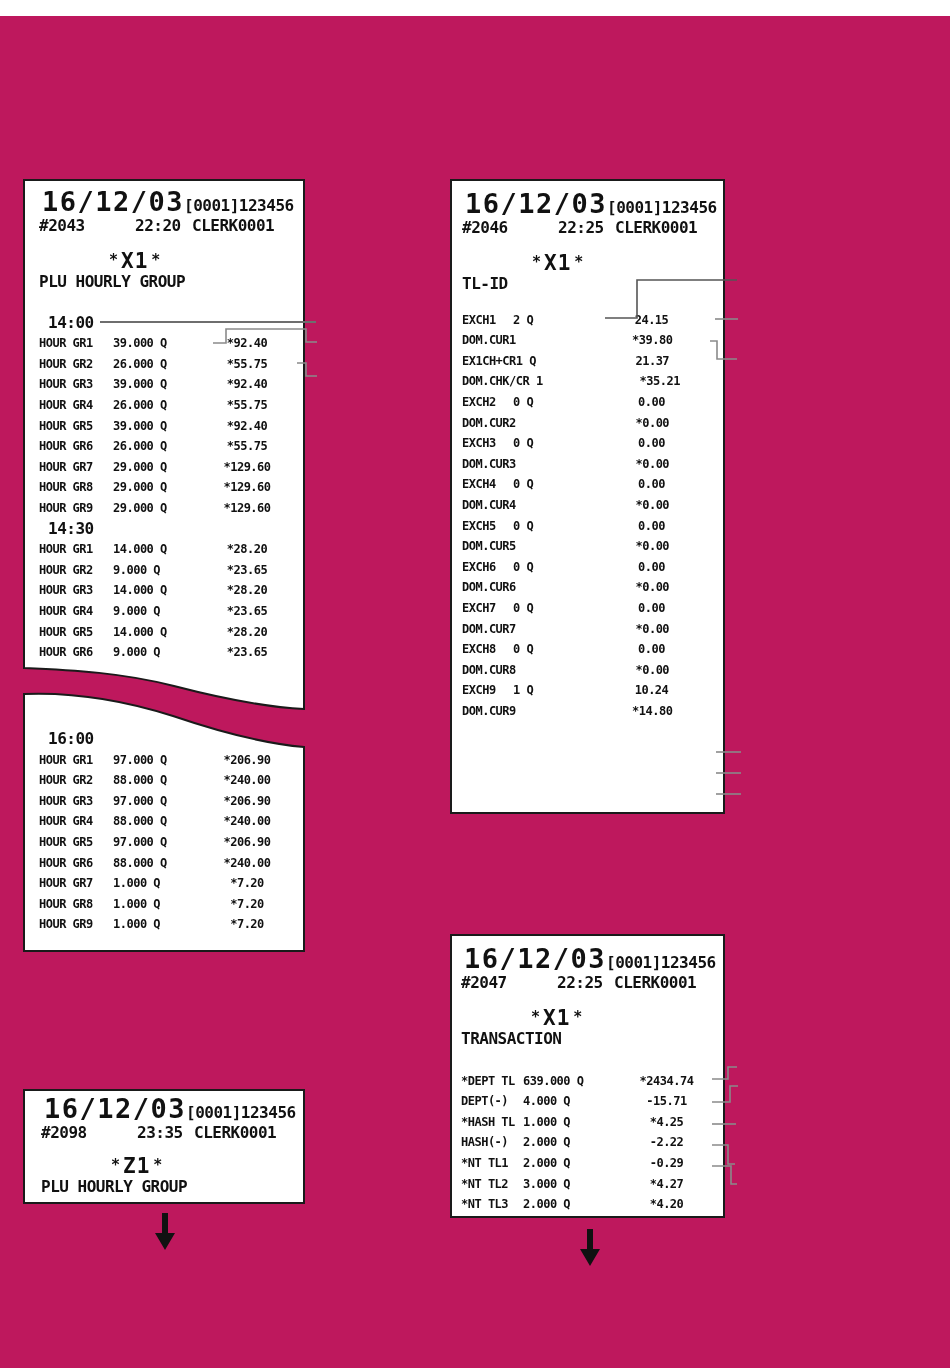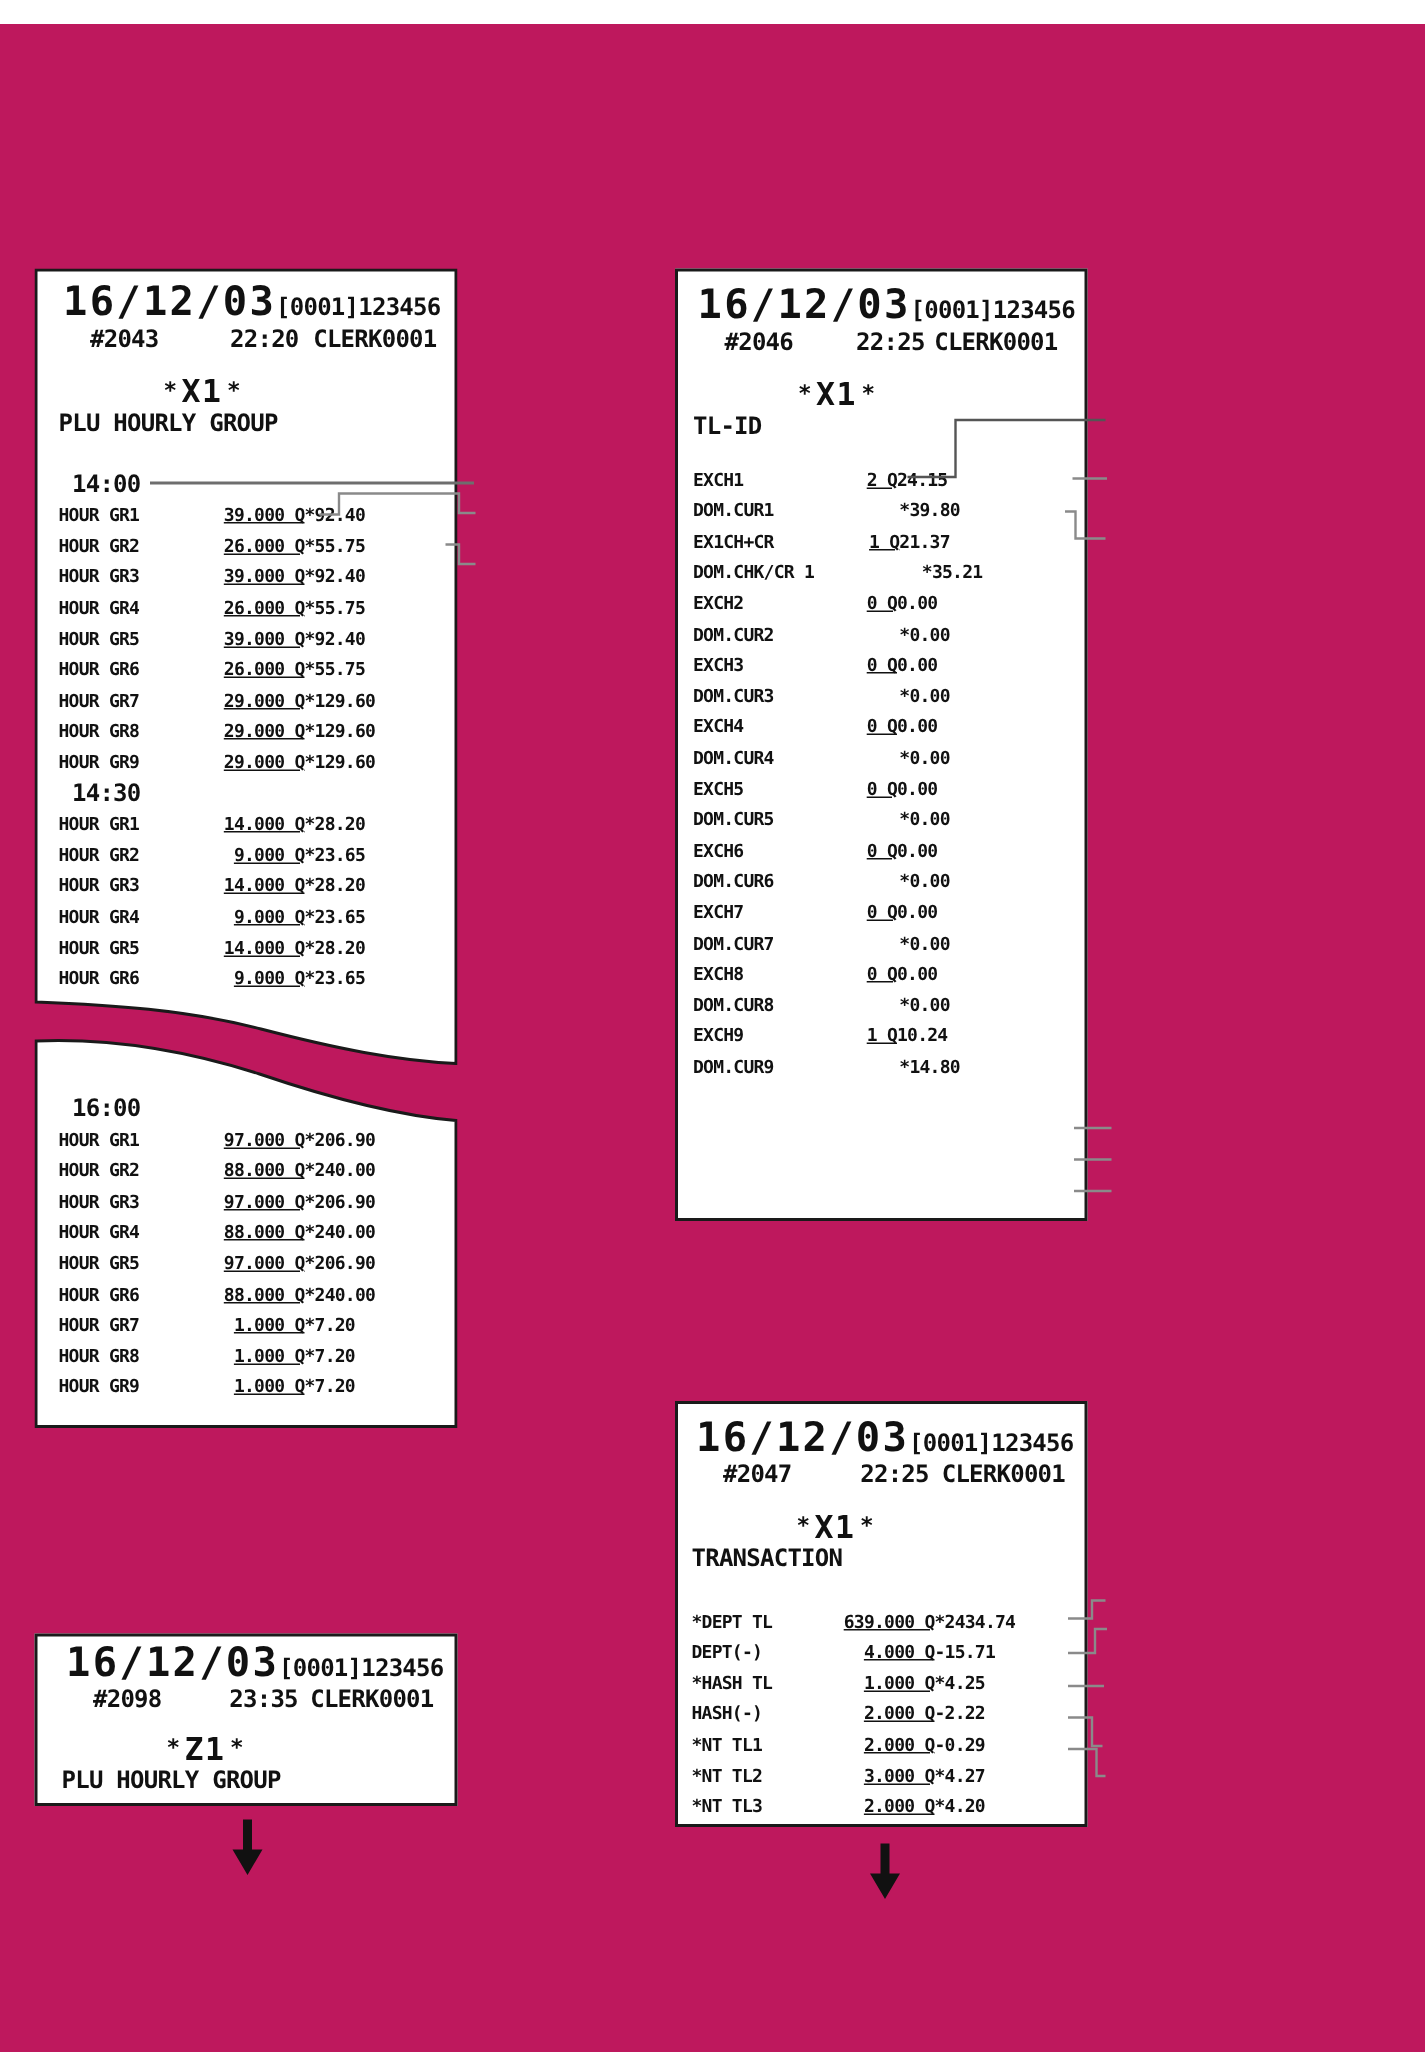"#2043" .h-no { margin-left: 21px -> none }
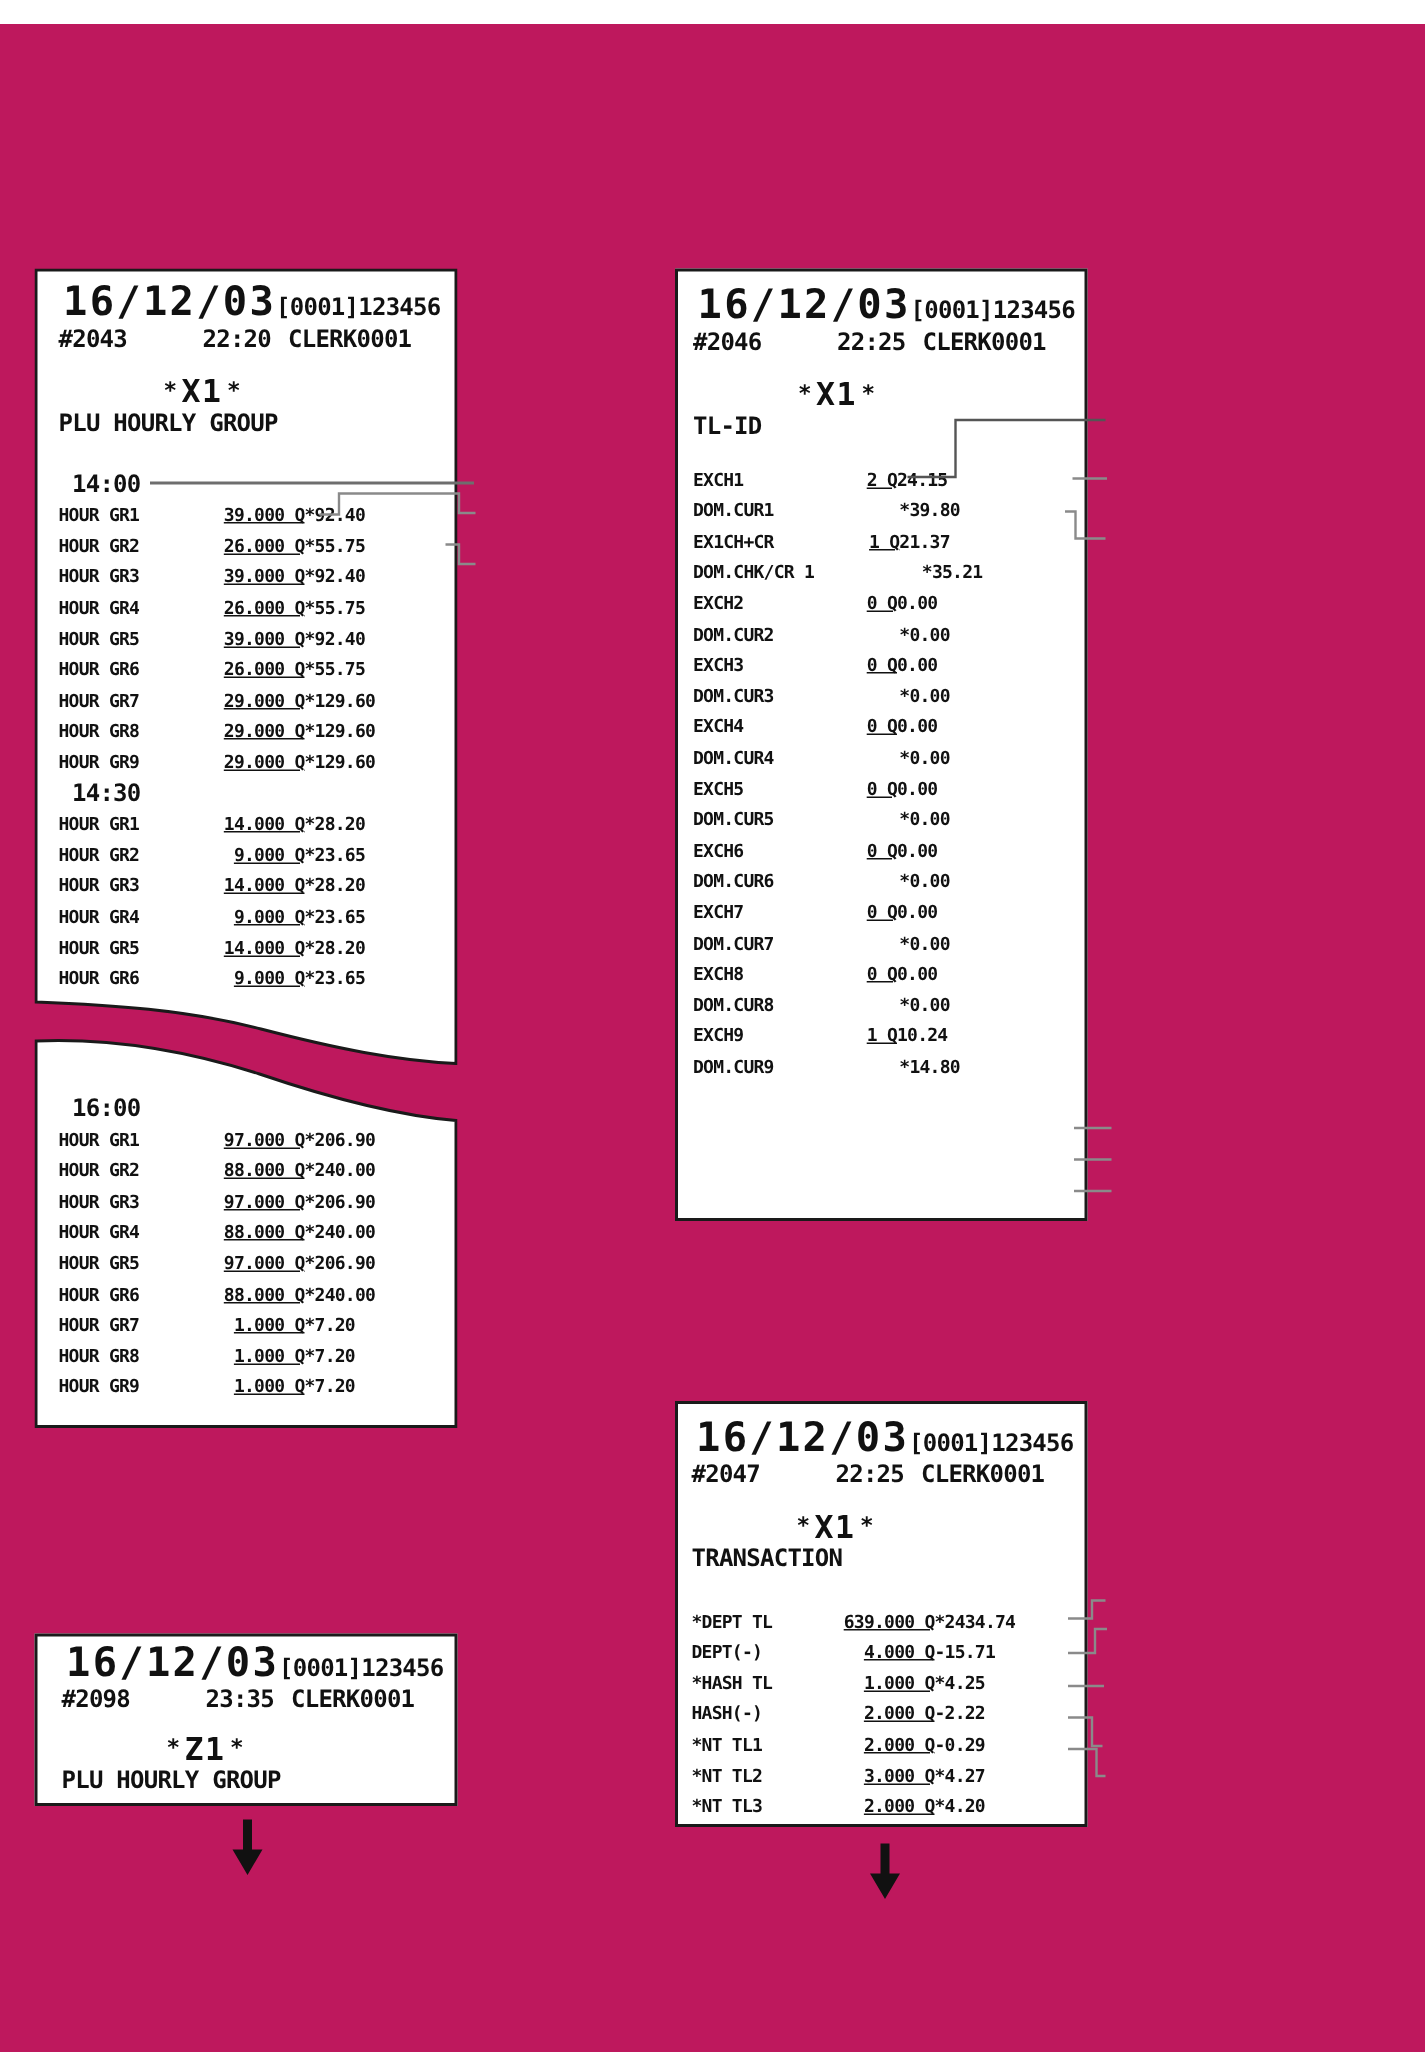"2 Q" .c-qty { text-align: right -> left; text-decoration: underline -> none }
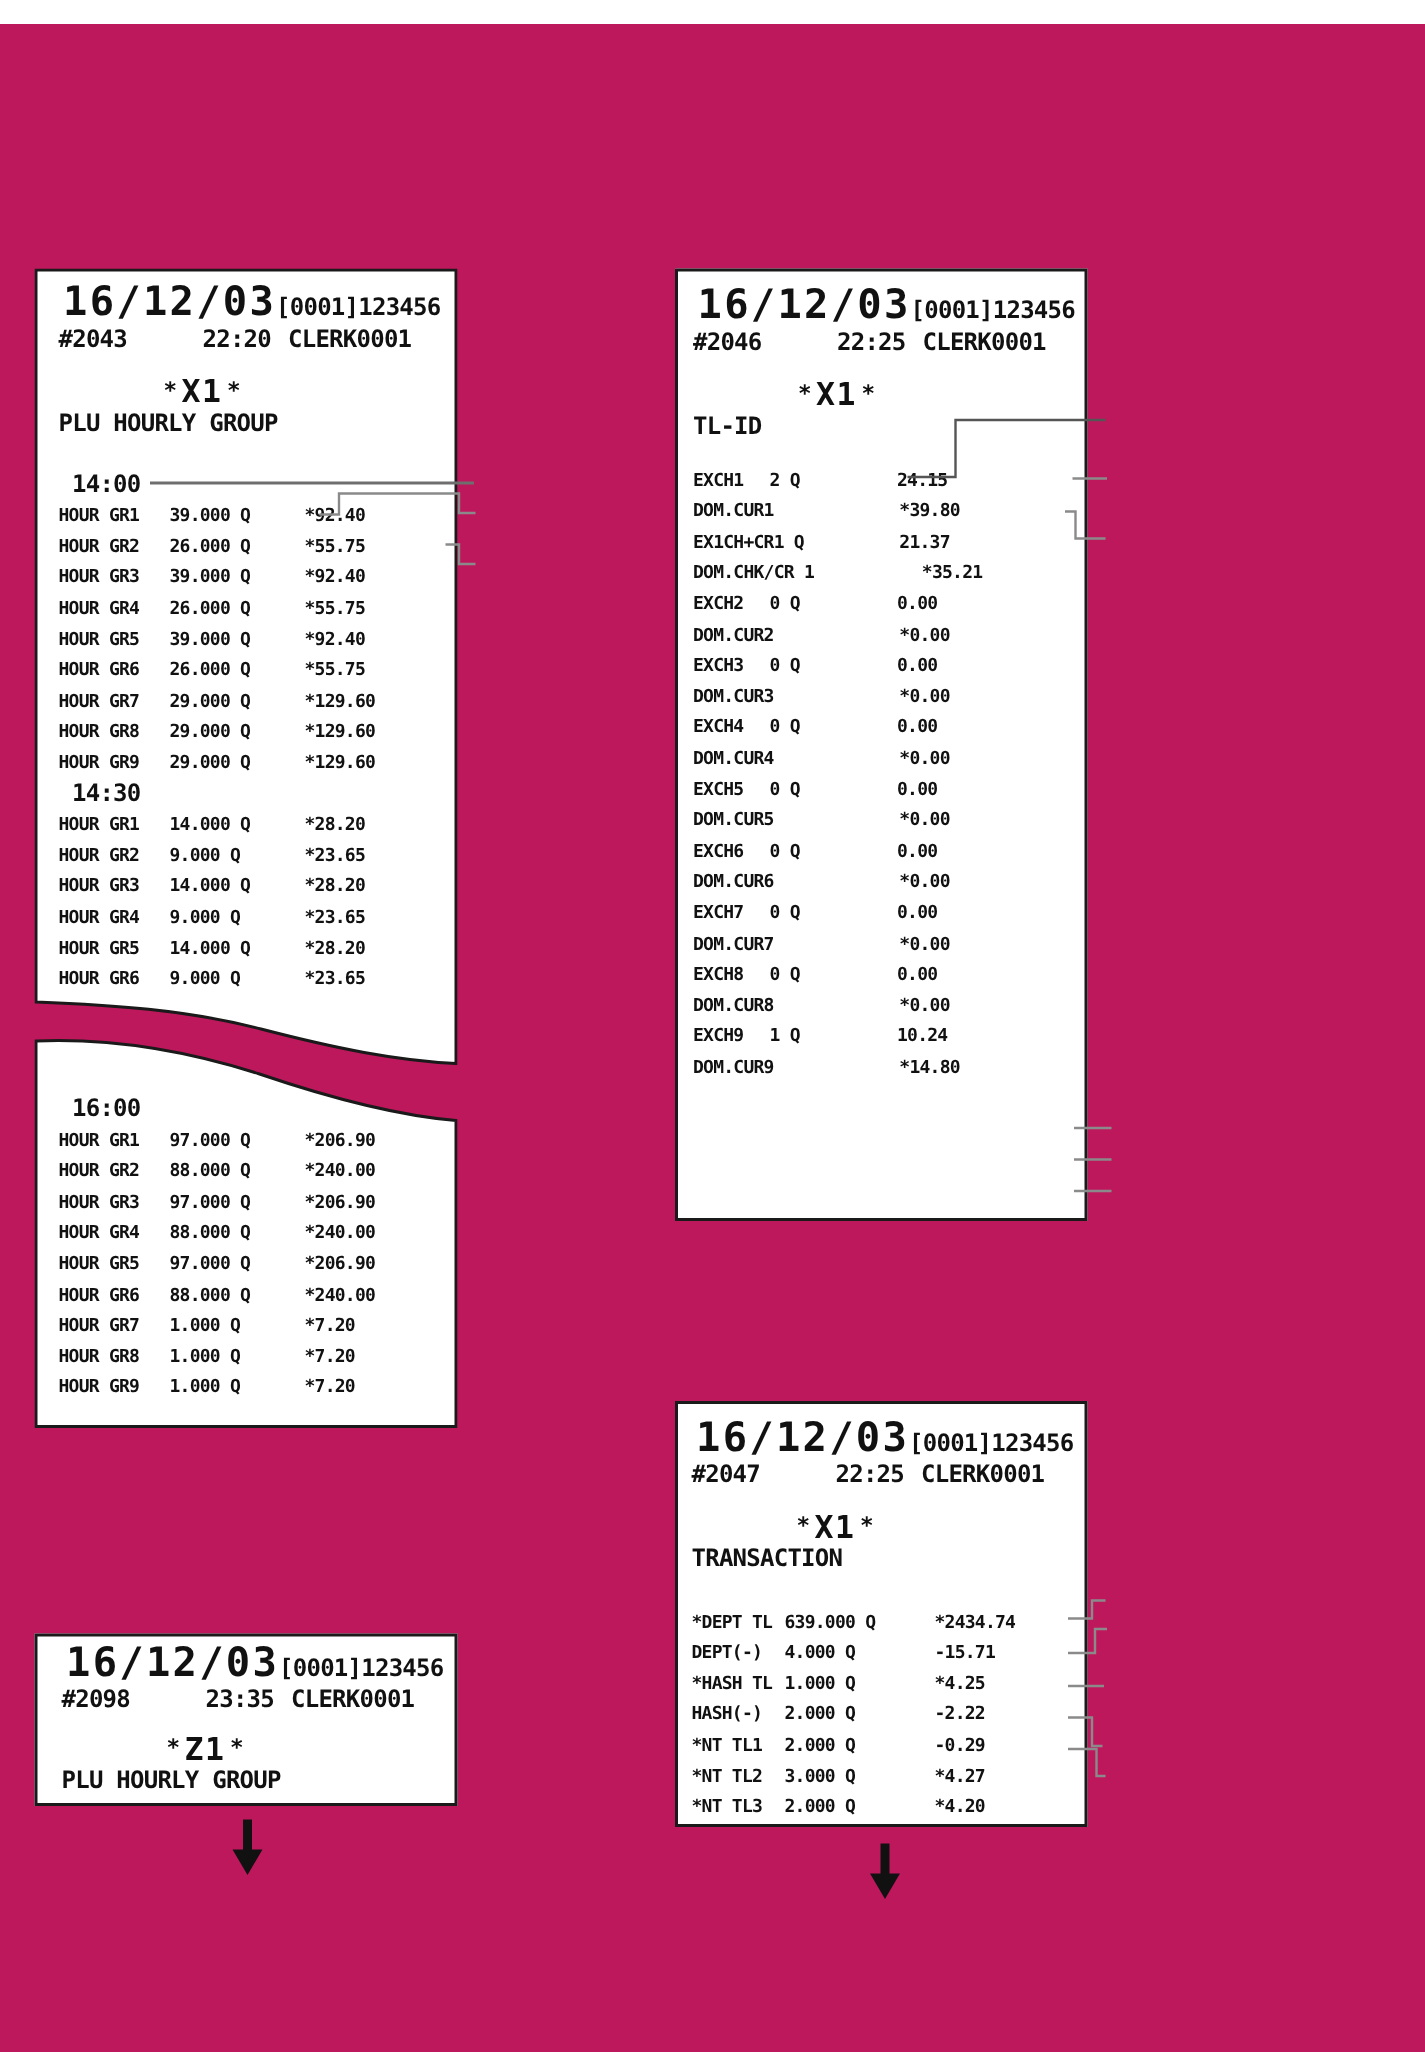"24.15" .c-amt { text-align: left -> center }
